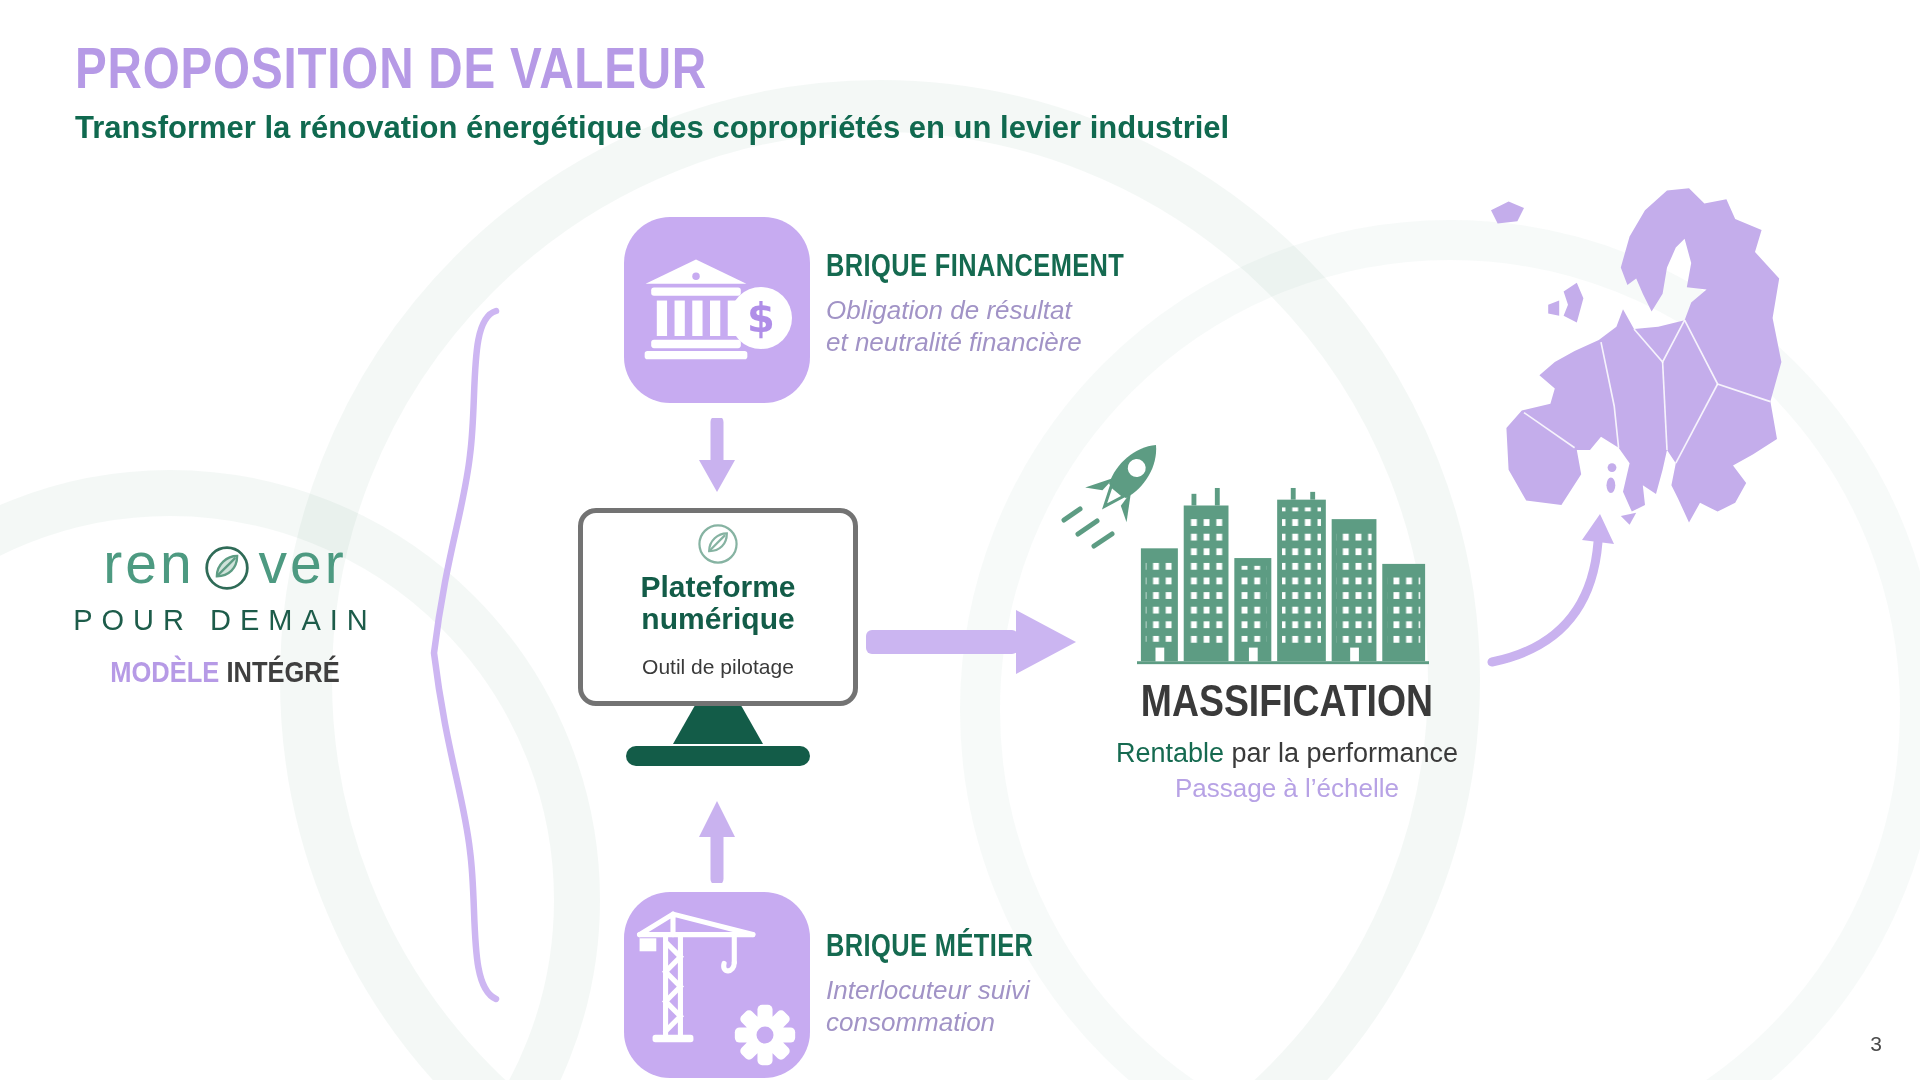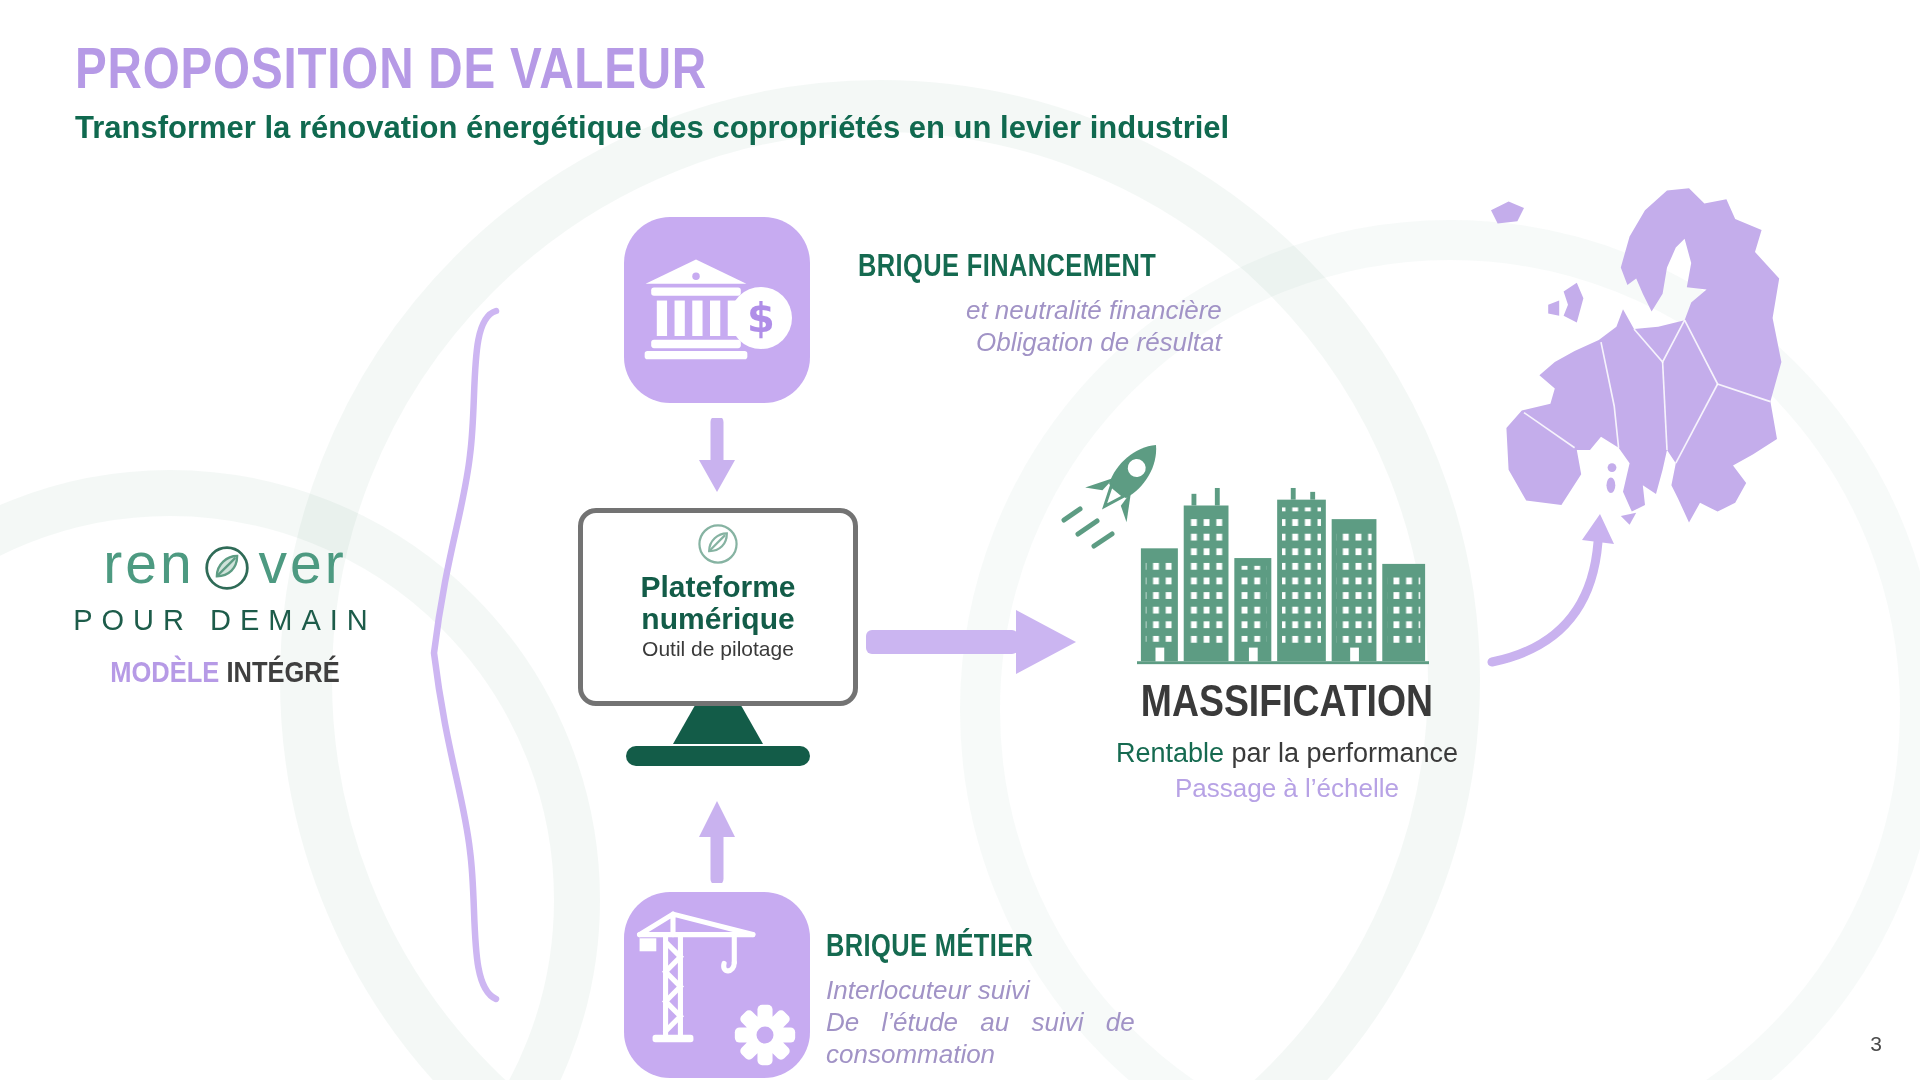"BRIQUE FINANCEMENT" .text-finance { left: 858px -> 826px; text-align: right -> none }
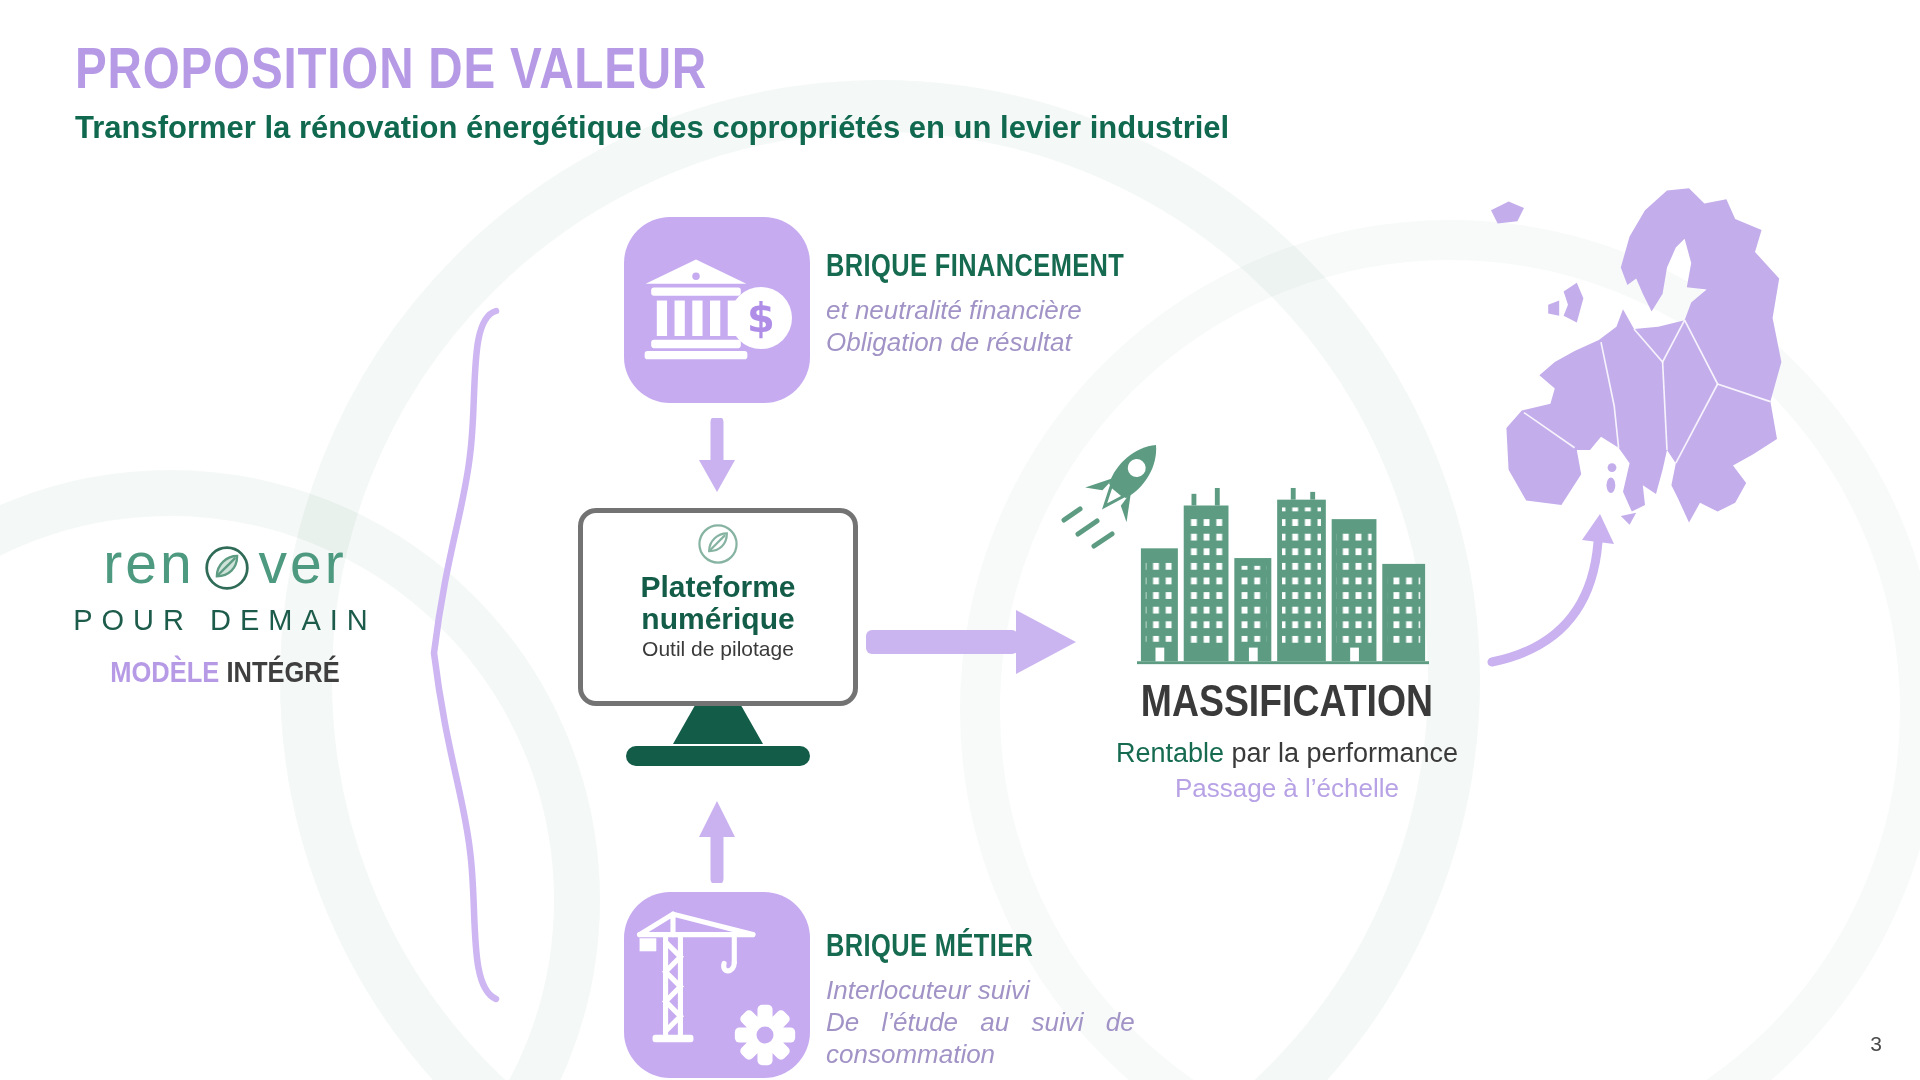"et neutralité financière" div { order: before "Obligation de résultat" -> after "Obligation de résultat" }
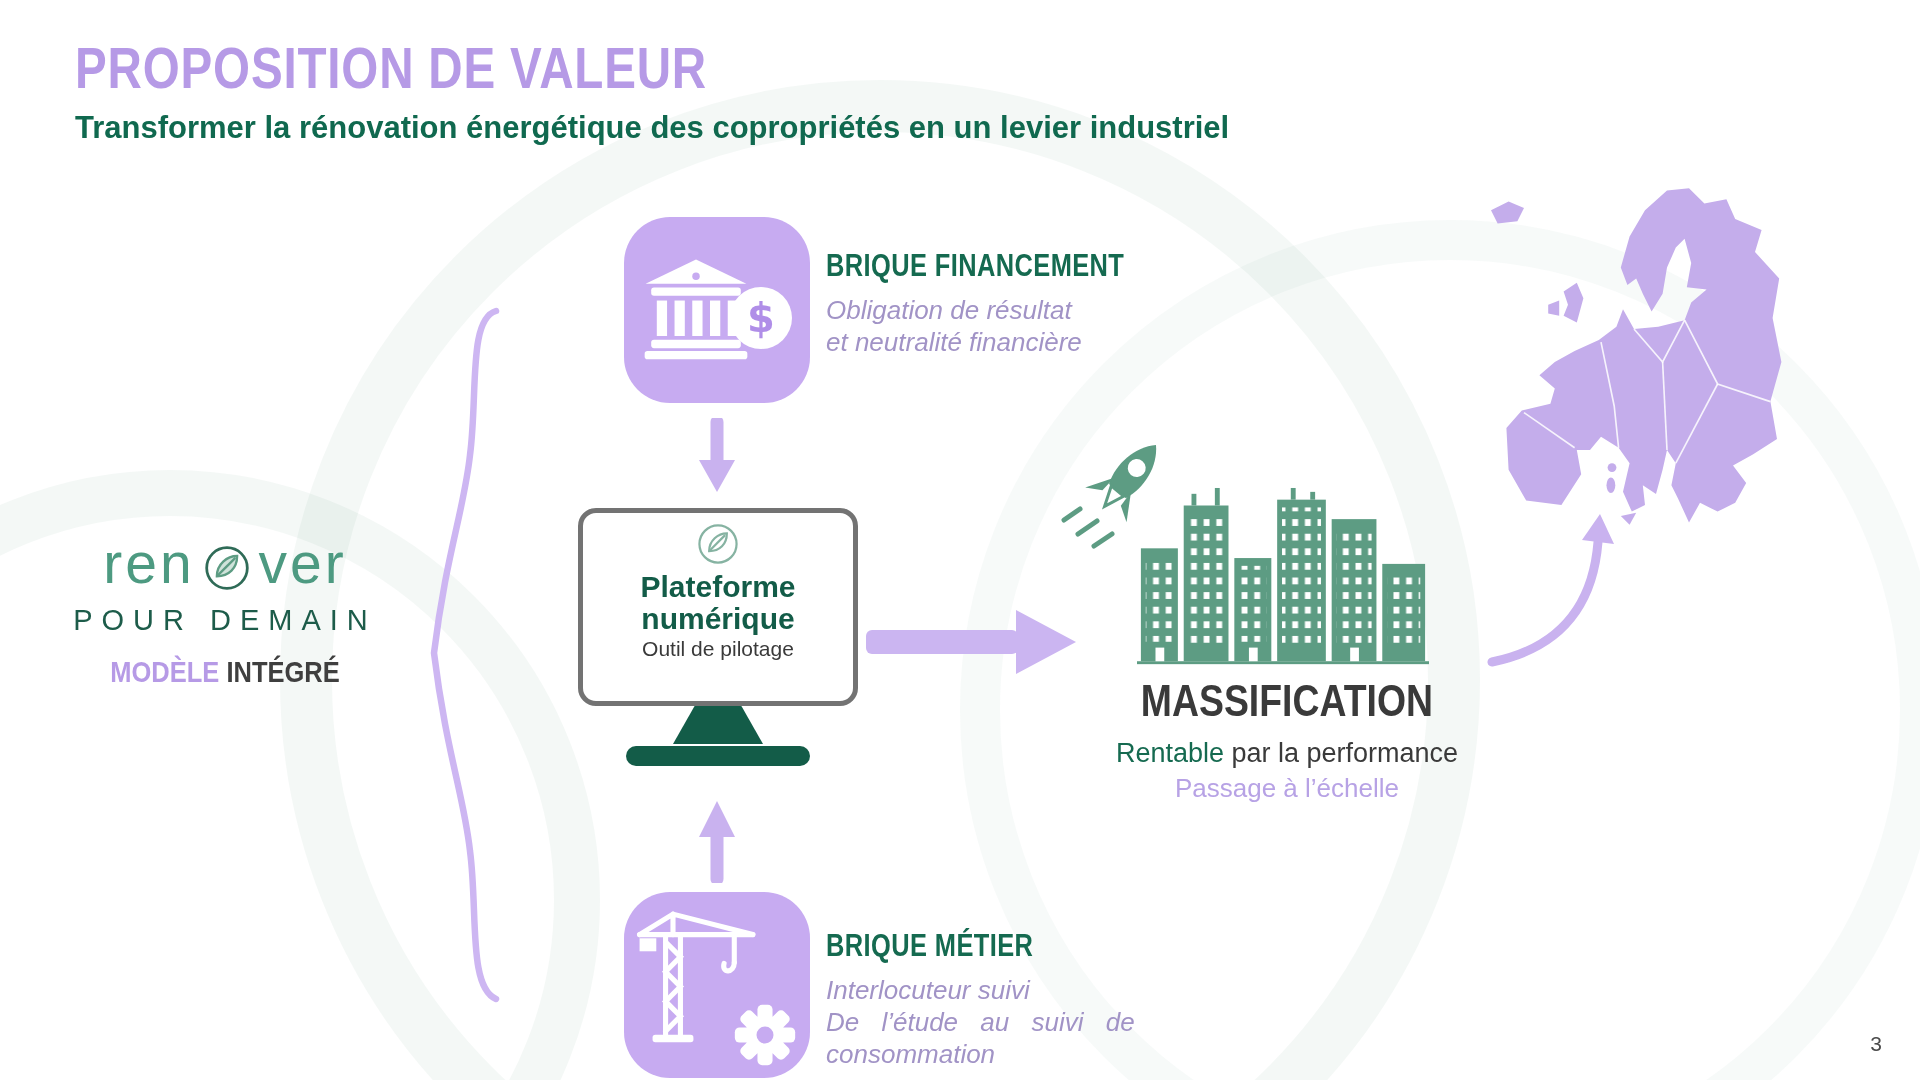"Outil de pilotage" .plat-sub { margin-top: 2px -> 20px }
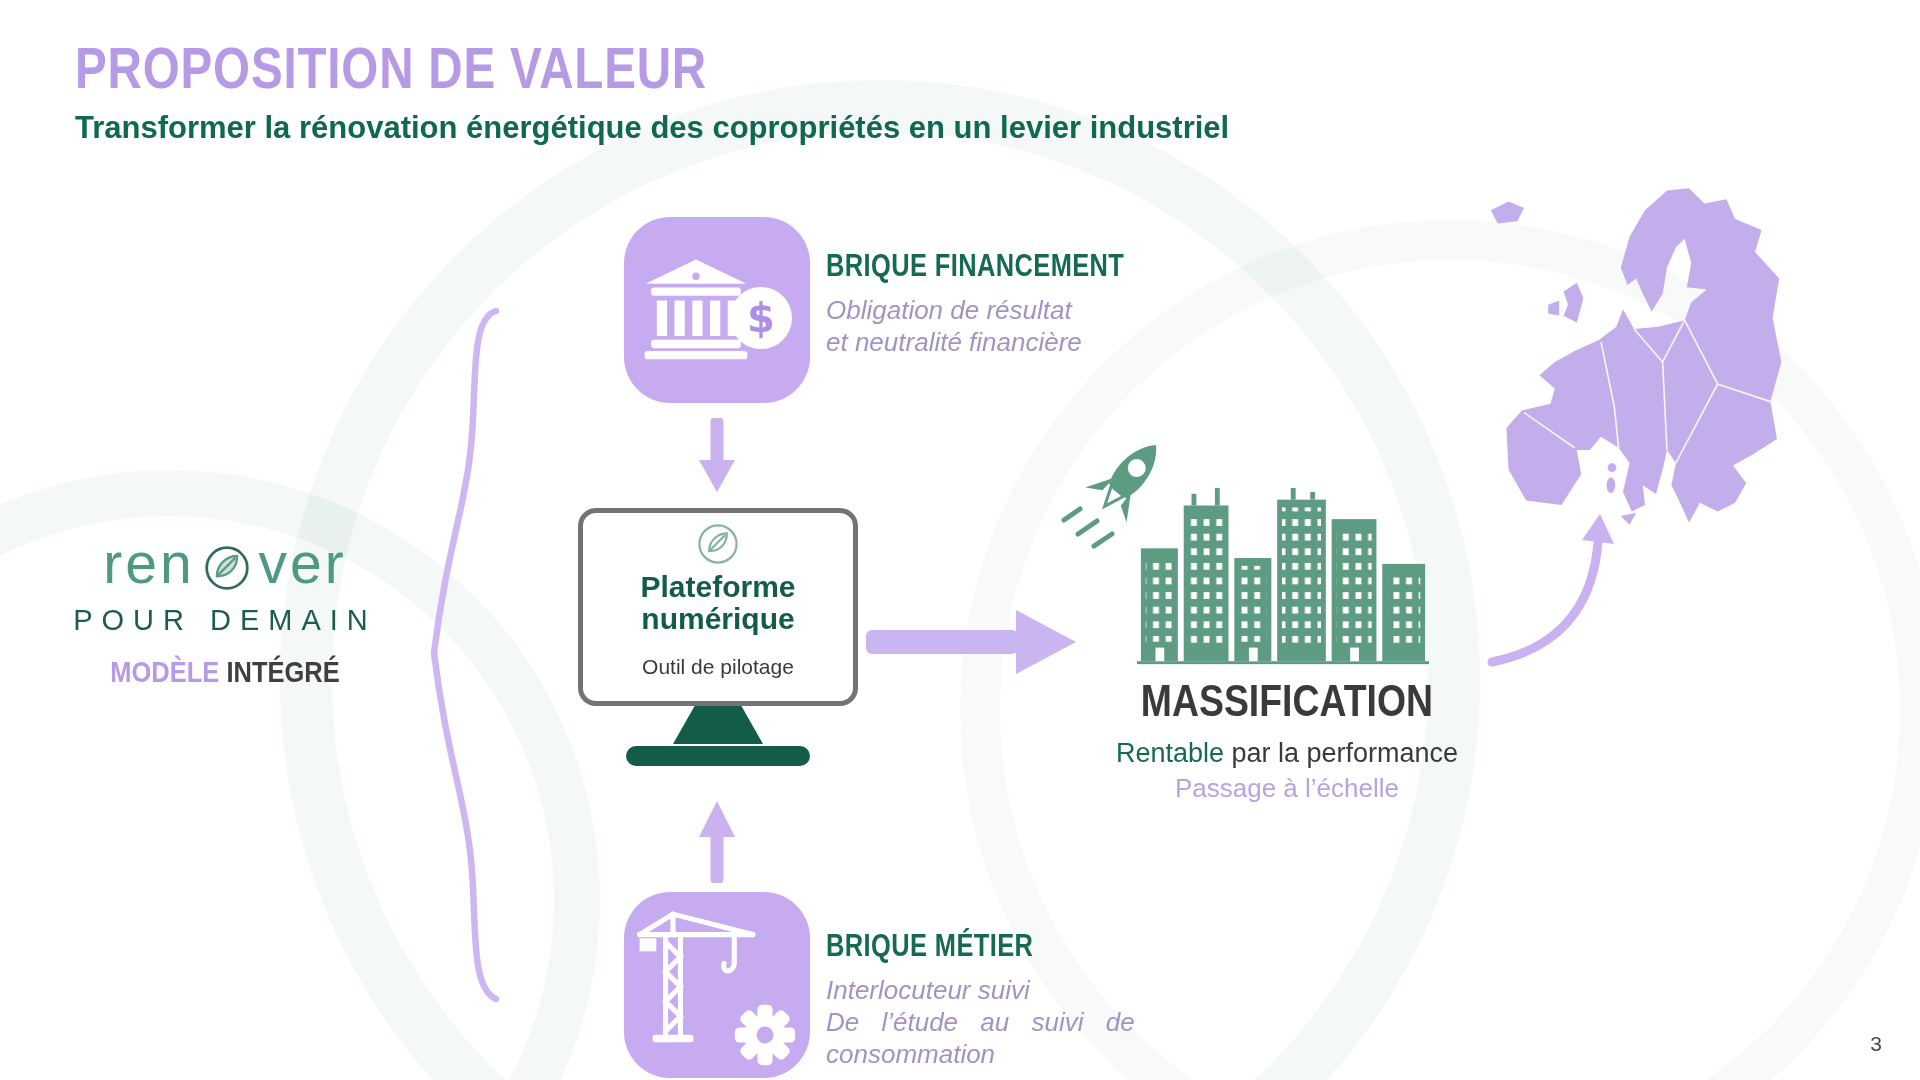"De l’étude au suivi de" div.just { html: <div>De l’étude au suivi de</div> -> none }
